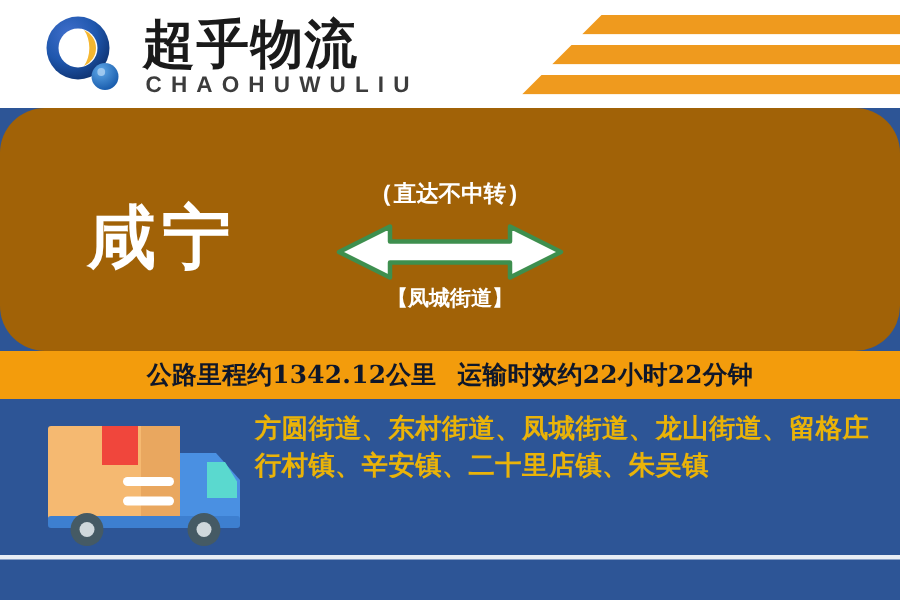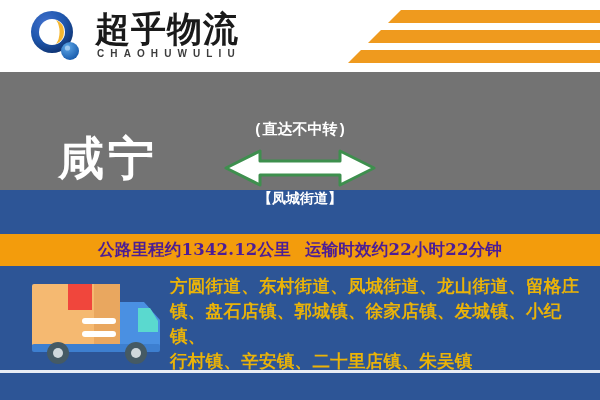"CHAOHUWULIU" .brand-en { font-size: 10px -> 15px }
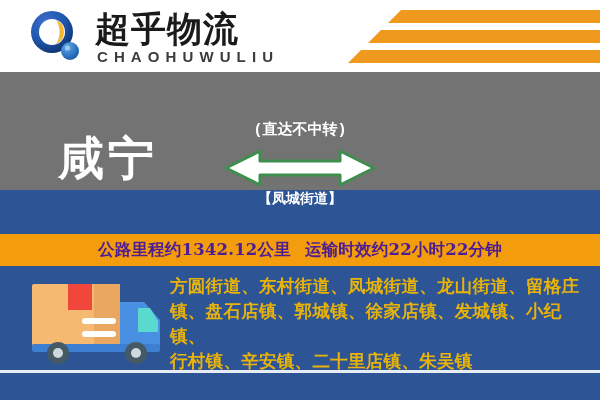"咸宁" .route { background: #737373 -> #a16207; border-radius: none -> 30px; height: 118px -> 162px }
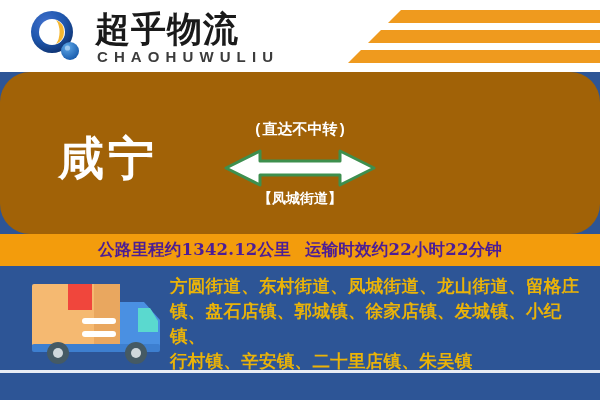"公路里程约1342.12公里" .infobar-text { color: #4c1d95 -> #0f172a }
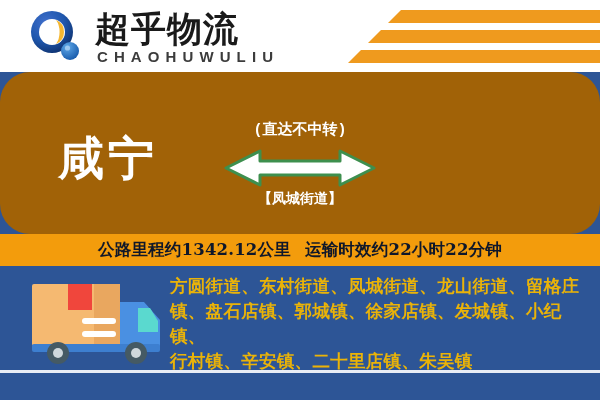"镇、盘石店镇、郭城镇、徐家店镇、发城镇、小纪镇、" div { html: <div>镇、盘石店镇、郭城镇、徐家店镇、发城镇、小纪镇、</div> -> none }
